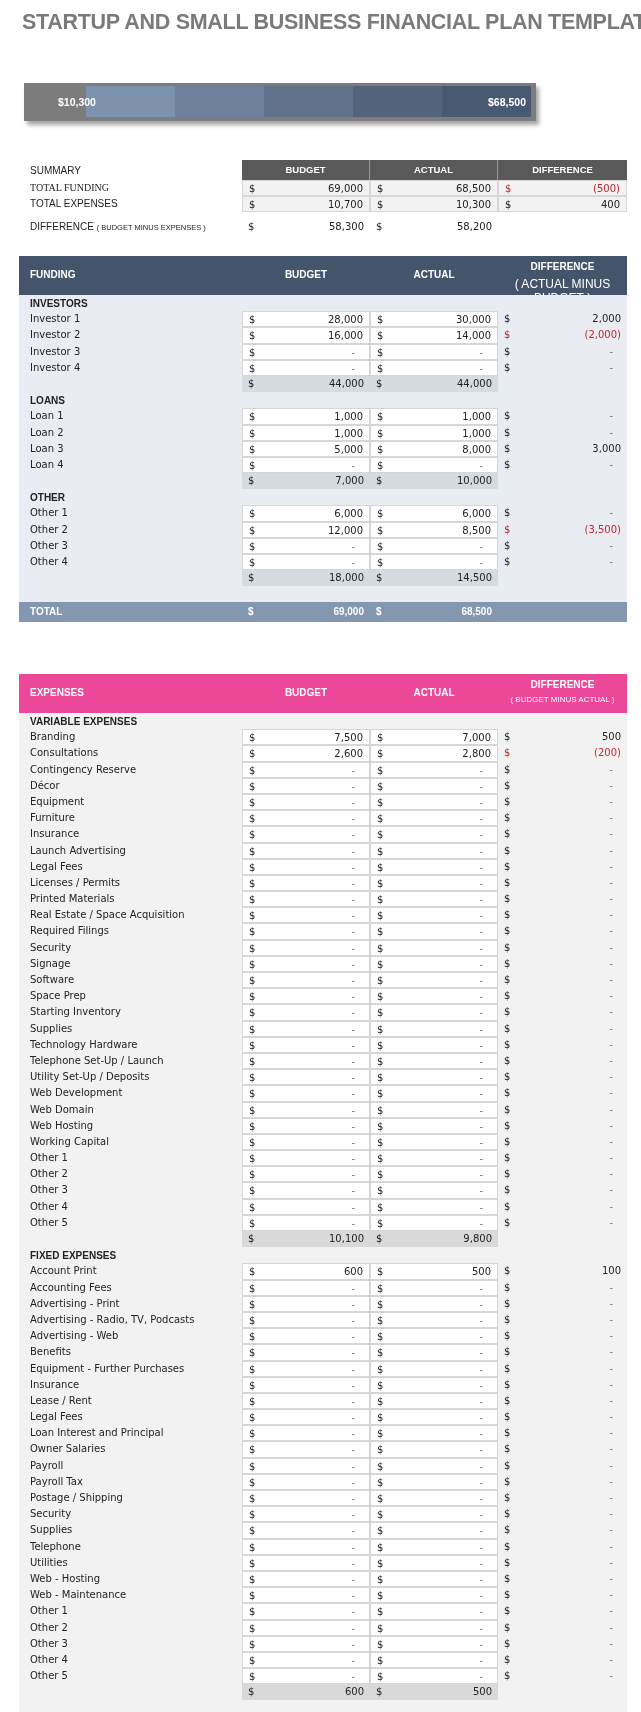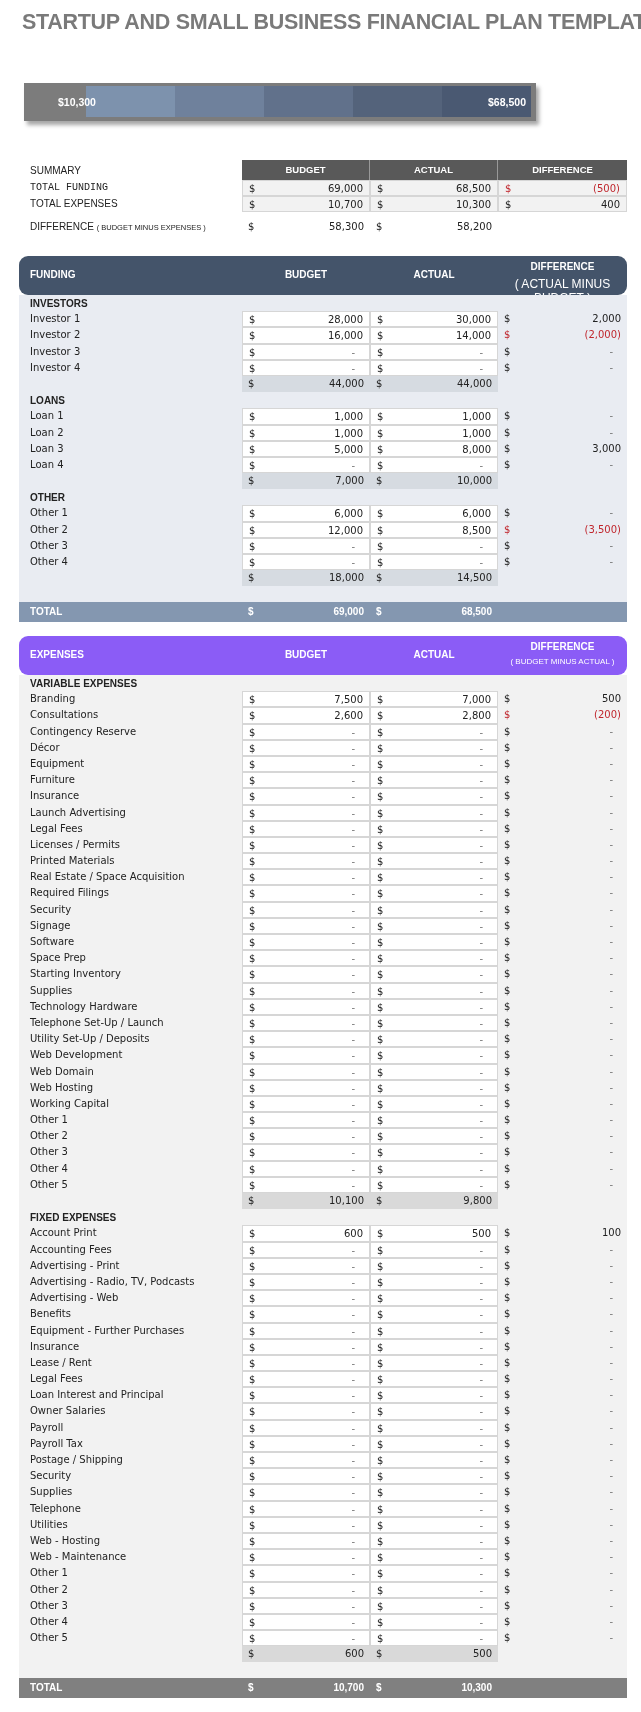"TOTAL FUNDING" span.lbl { font-family: Liberation Mono, monospace -> Liberation Serif, serif }
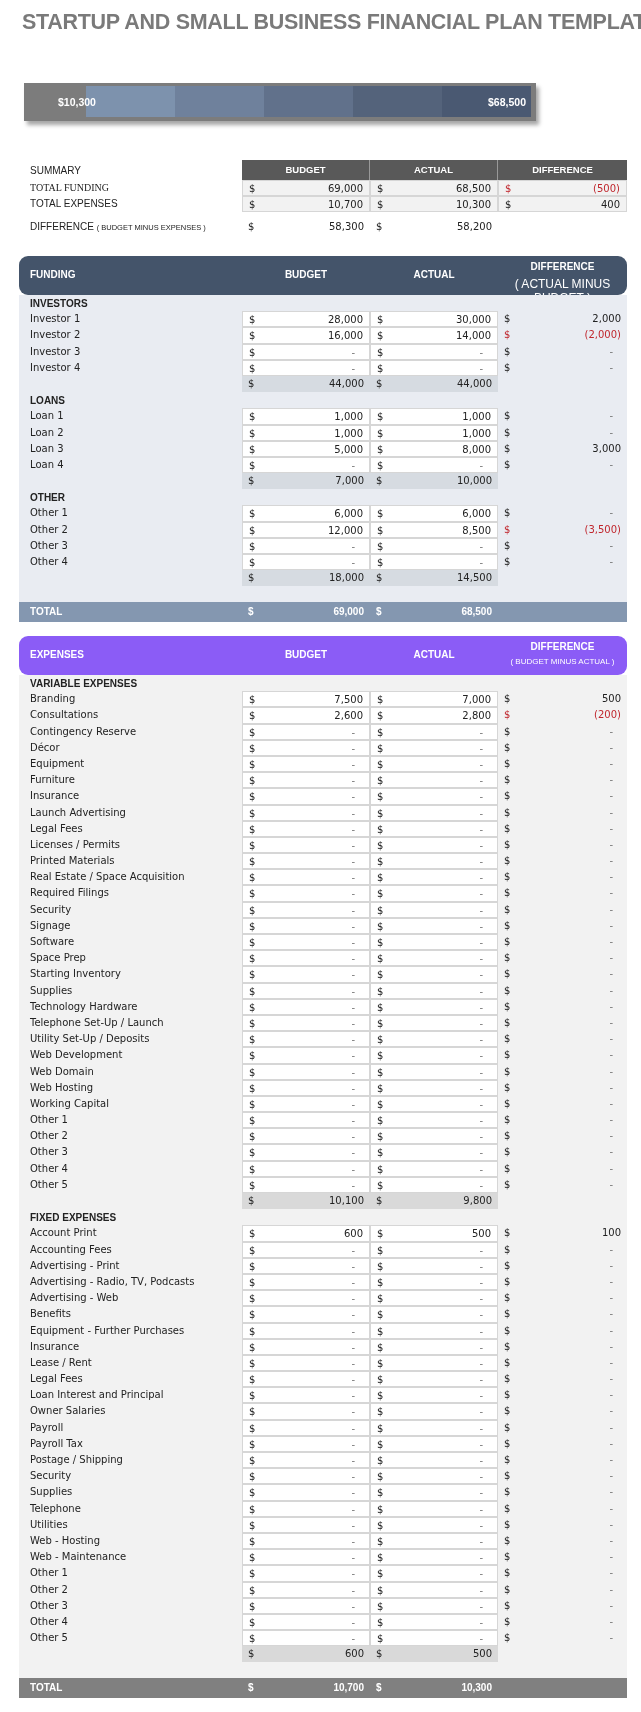"FUNDING" .panel-hdr { border-radius: 9px -> none }
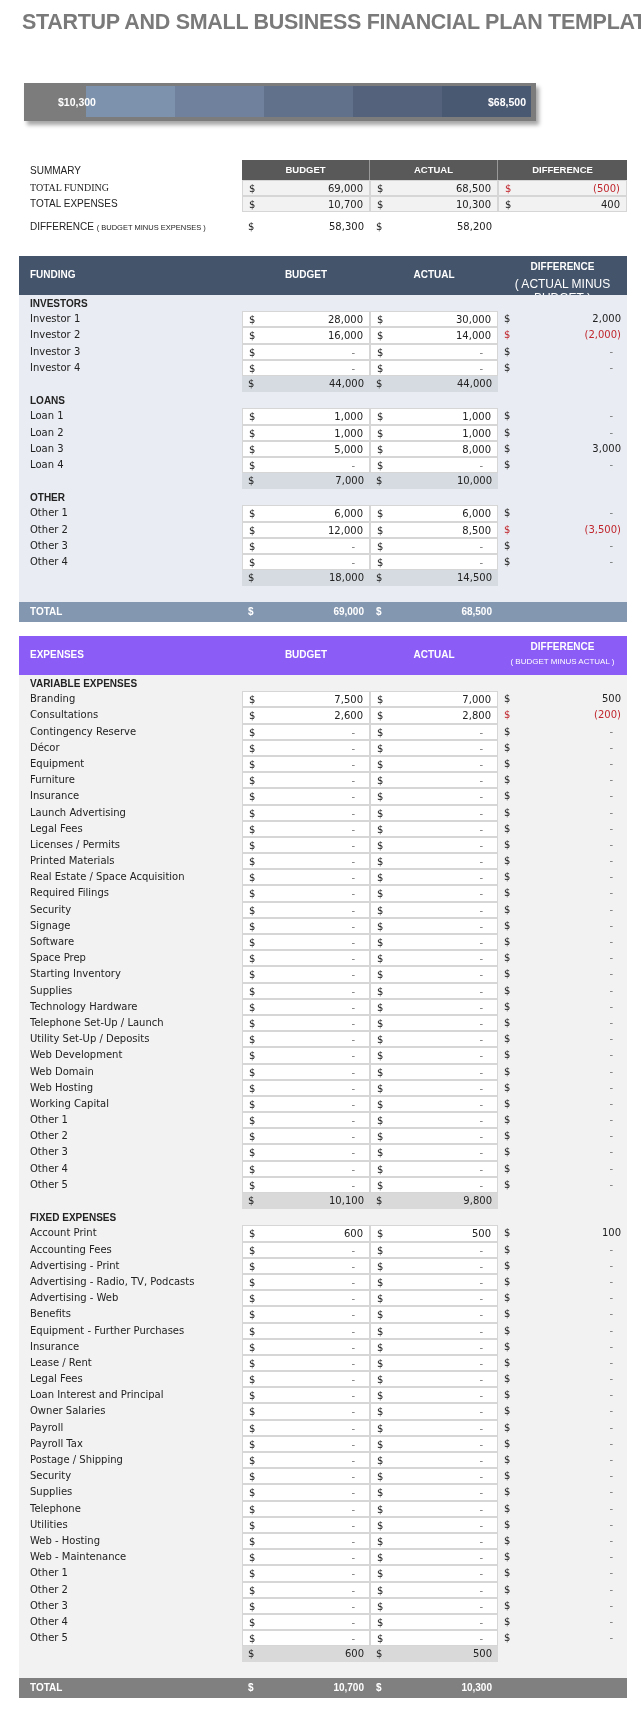"EXPENSES" div.panel-hdr { background: #8b5cf6 -> #ec4899; margin-top: none -> 38px }
